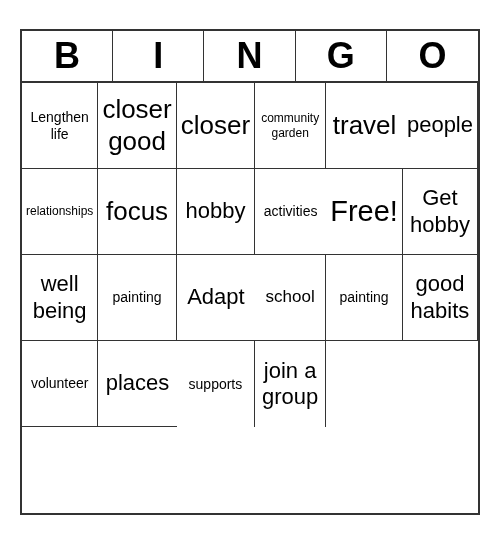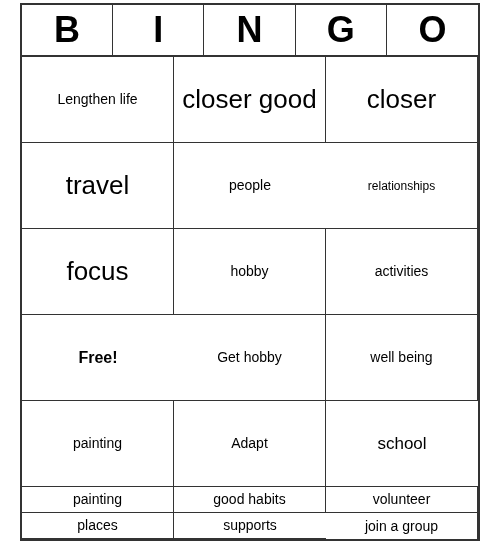"Lengthen life" .bingo-grid { grid-template-columns: repeat(3, 1fr) -> repeat(6, 1fr) }
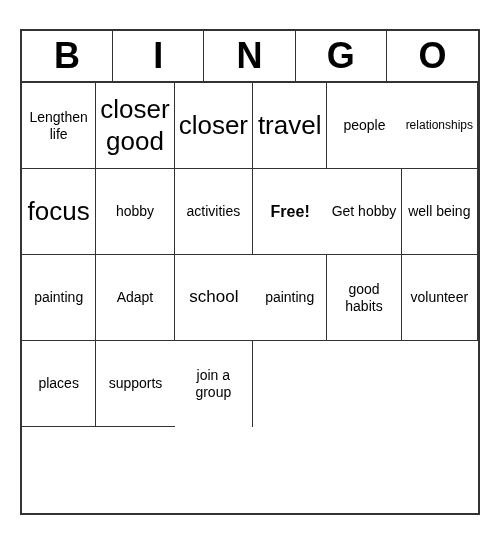"community garden" div.bingo-cell { html: none -> <div> <span>community garden</span> </div> }
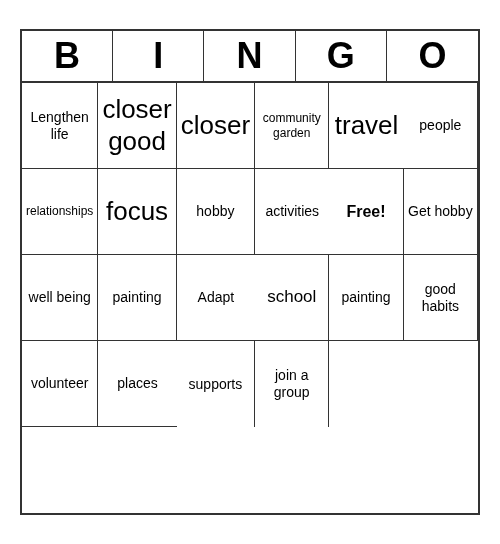"people" .size-lg { font-size: 14px -> 22px }
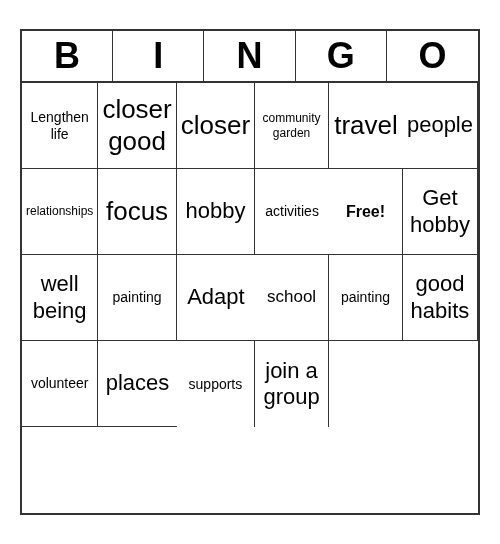"Free!" .free-cell { font-size: 16px -> 29px; font-weight: bold -> normal }
